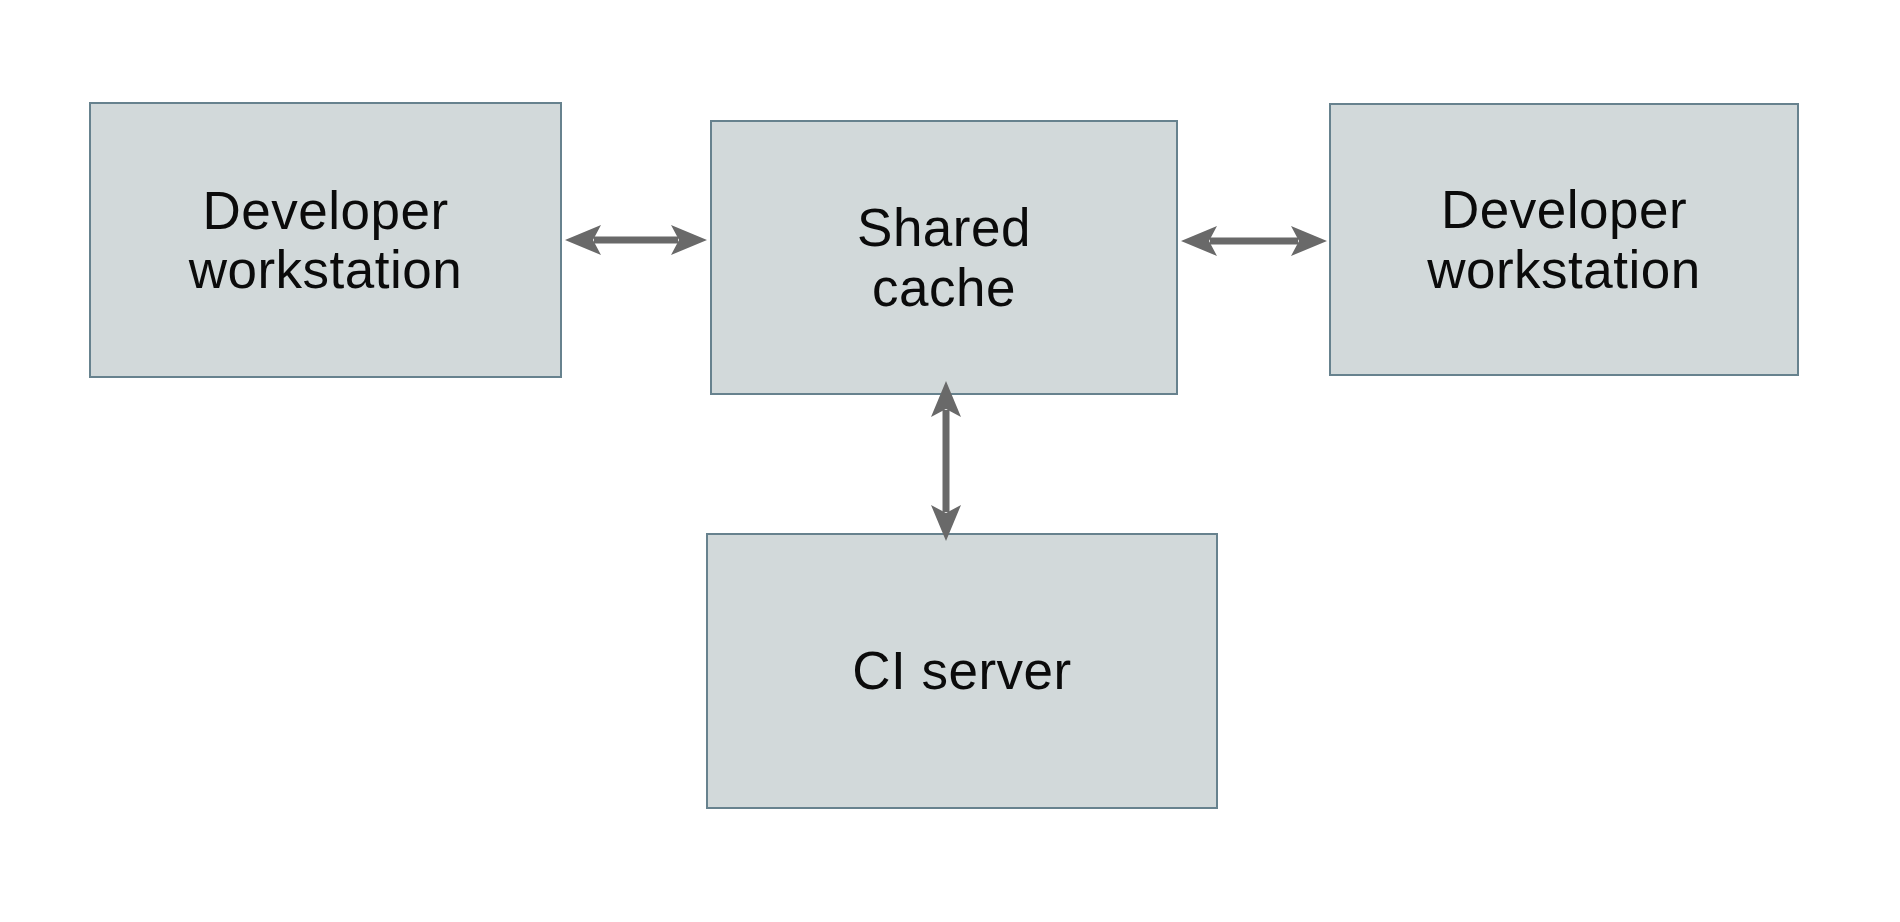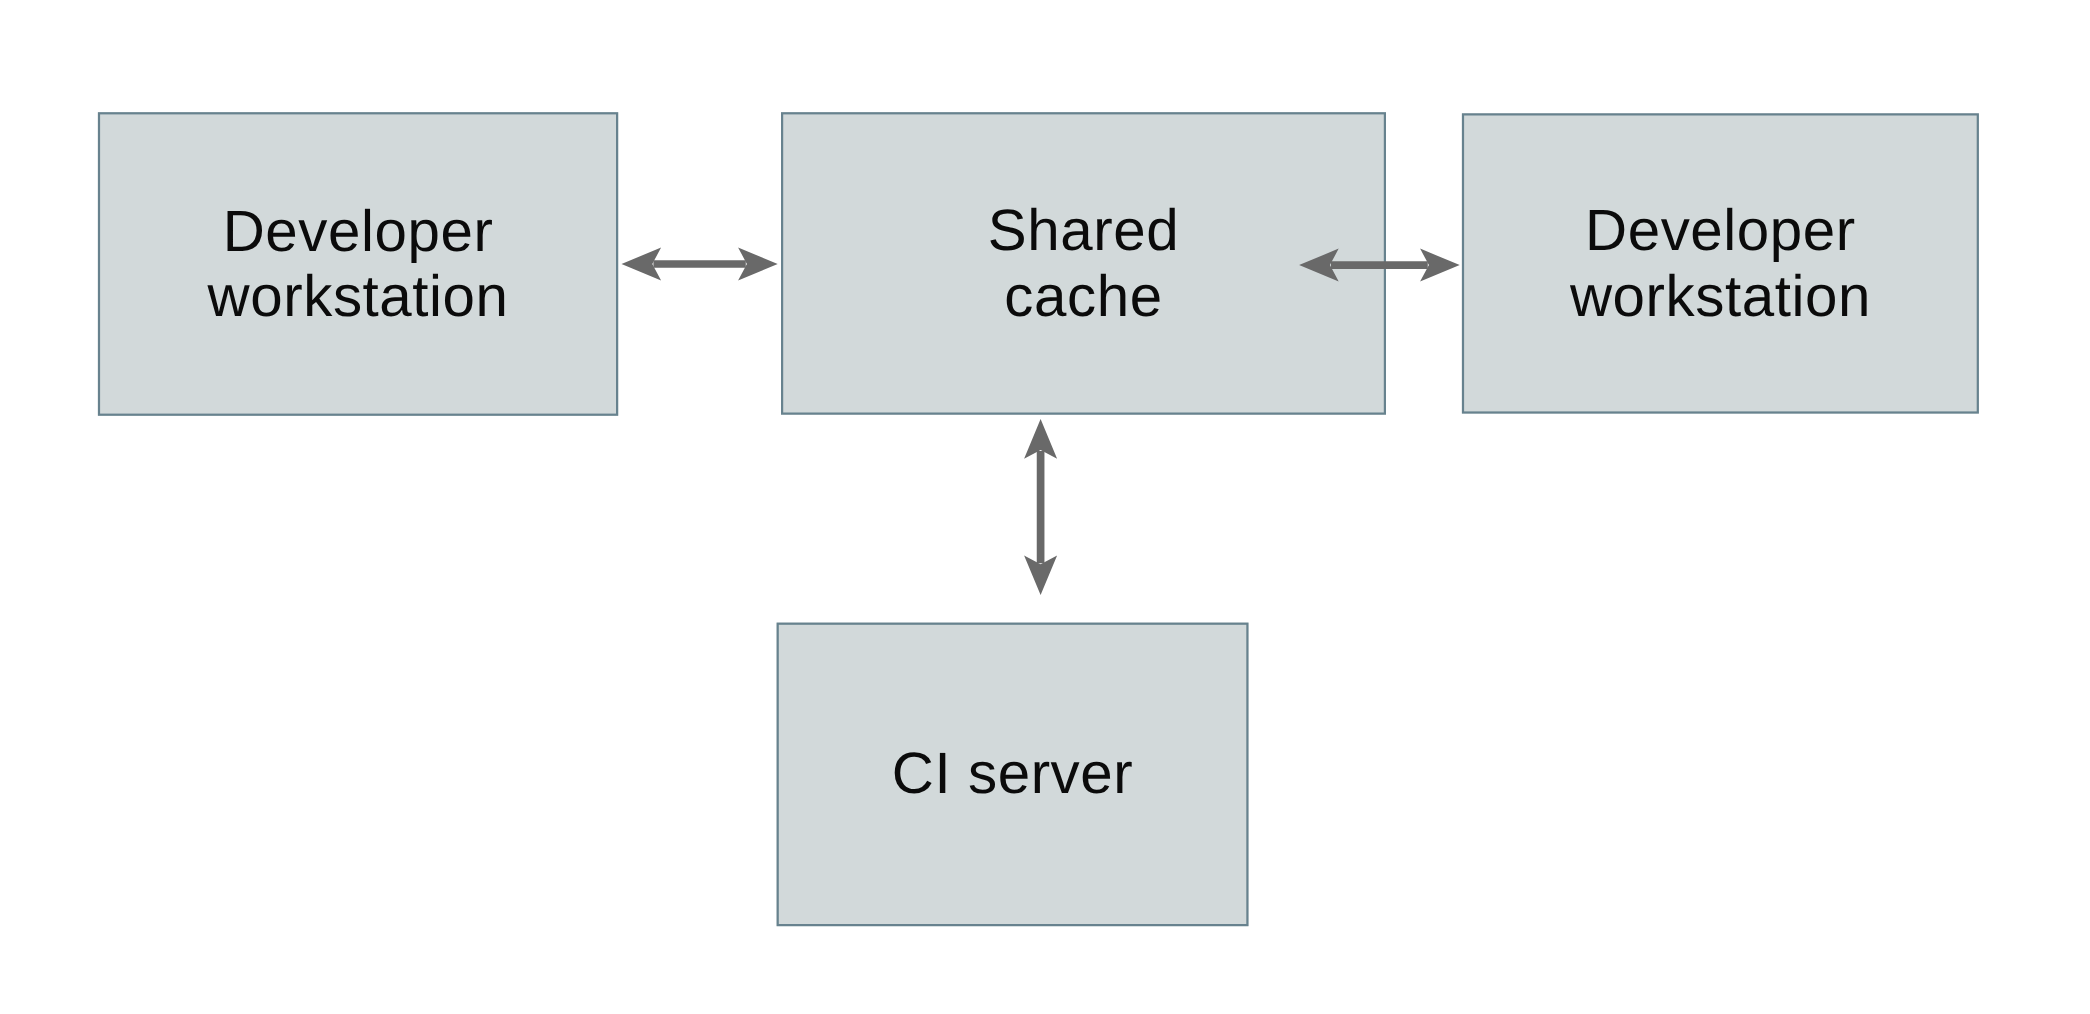"Shared" #node-shared-cache { top: 102px -> 120px; width: 550px -> 468px }
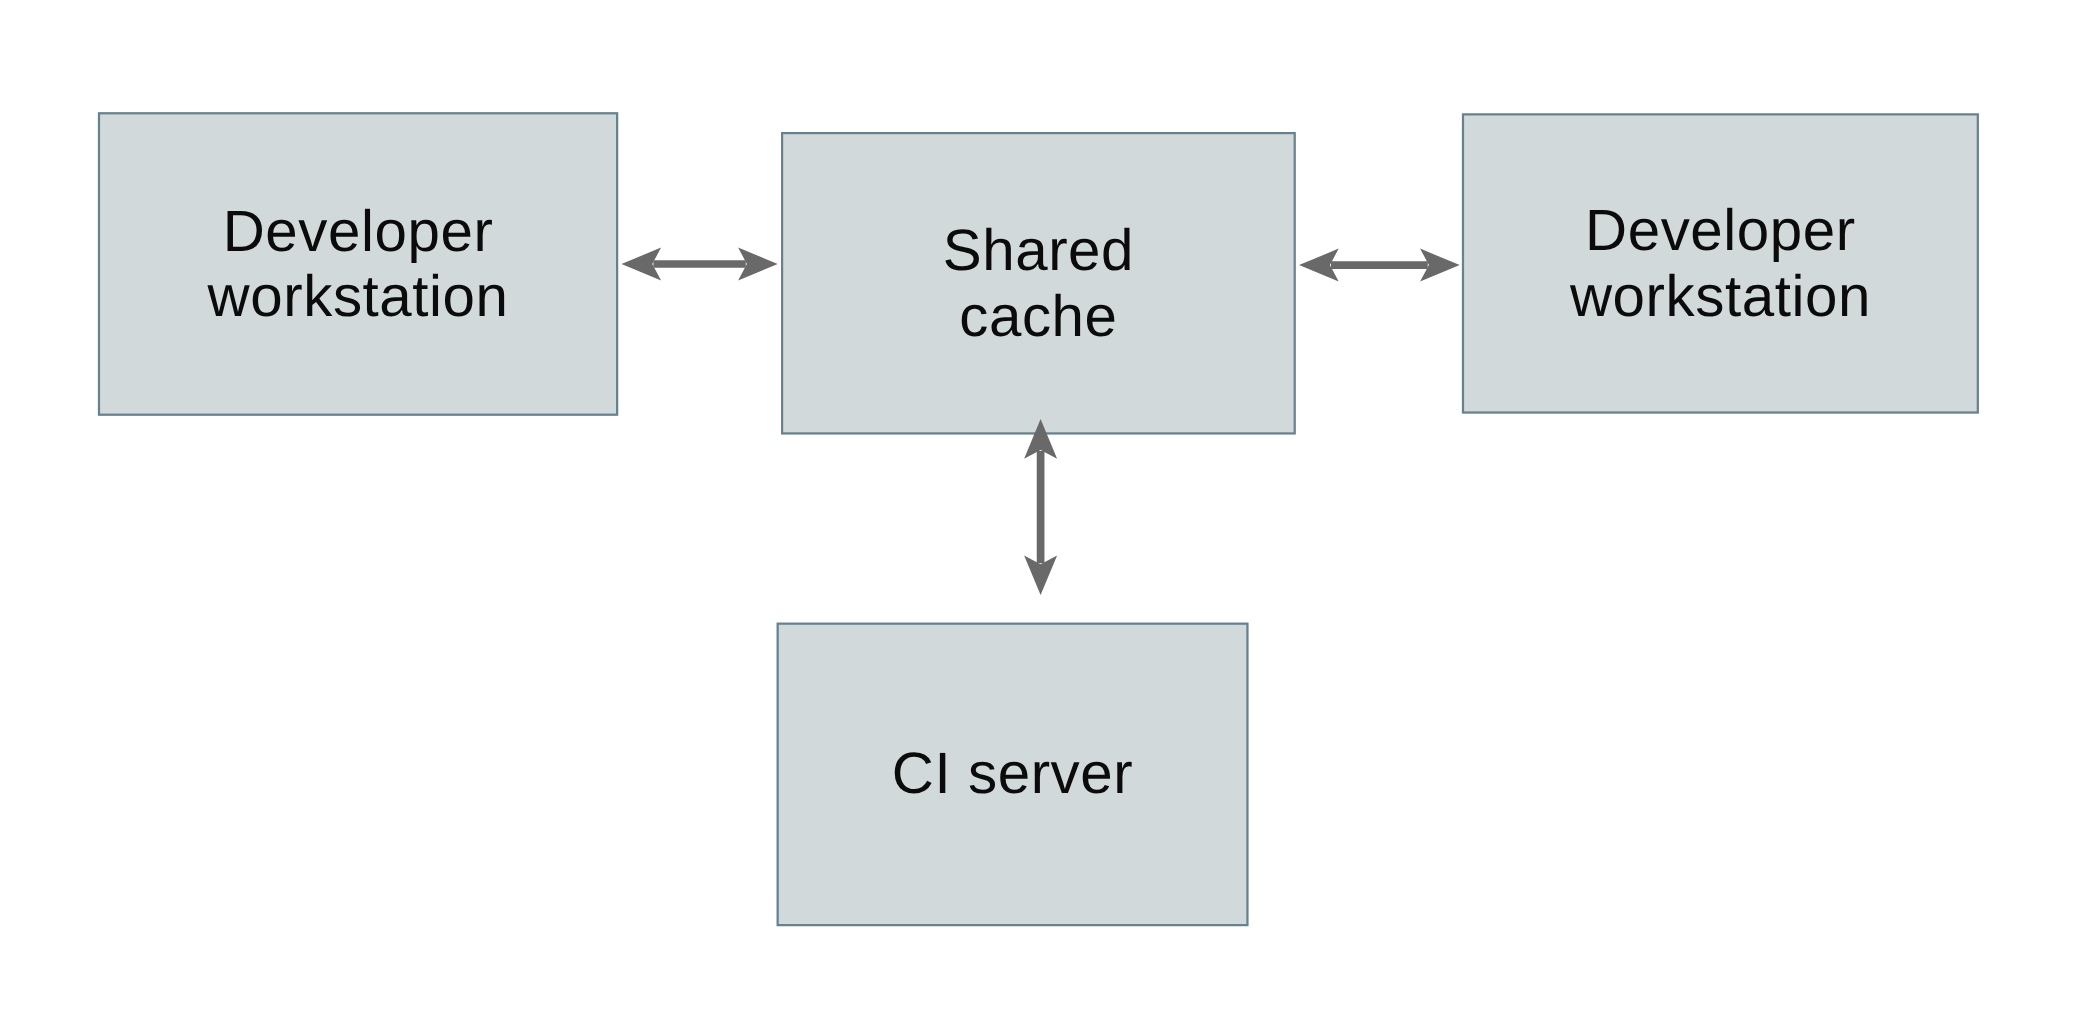"CI server" #node-ci-server { top: 566px -> 533px; width: 429px -> 512px }
